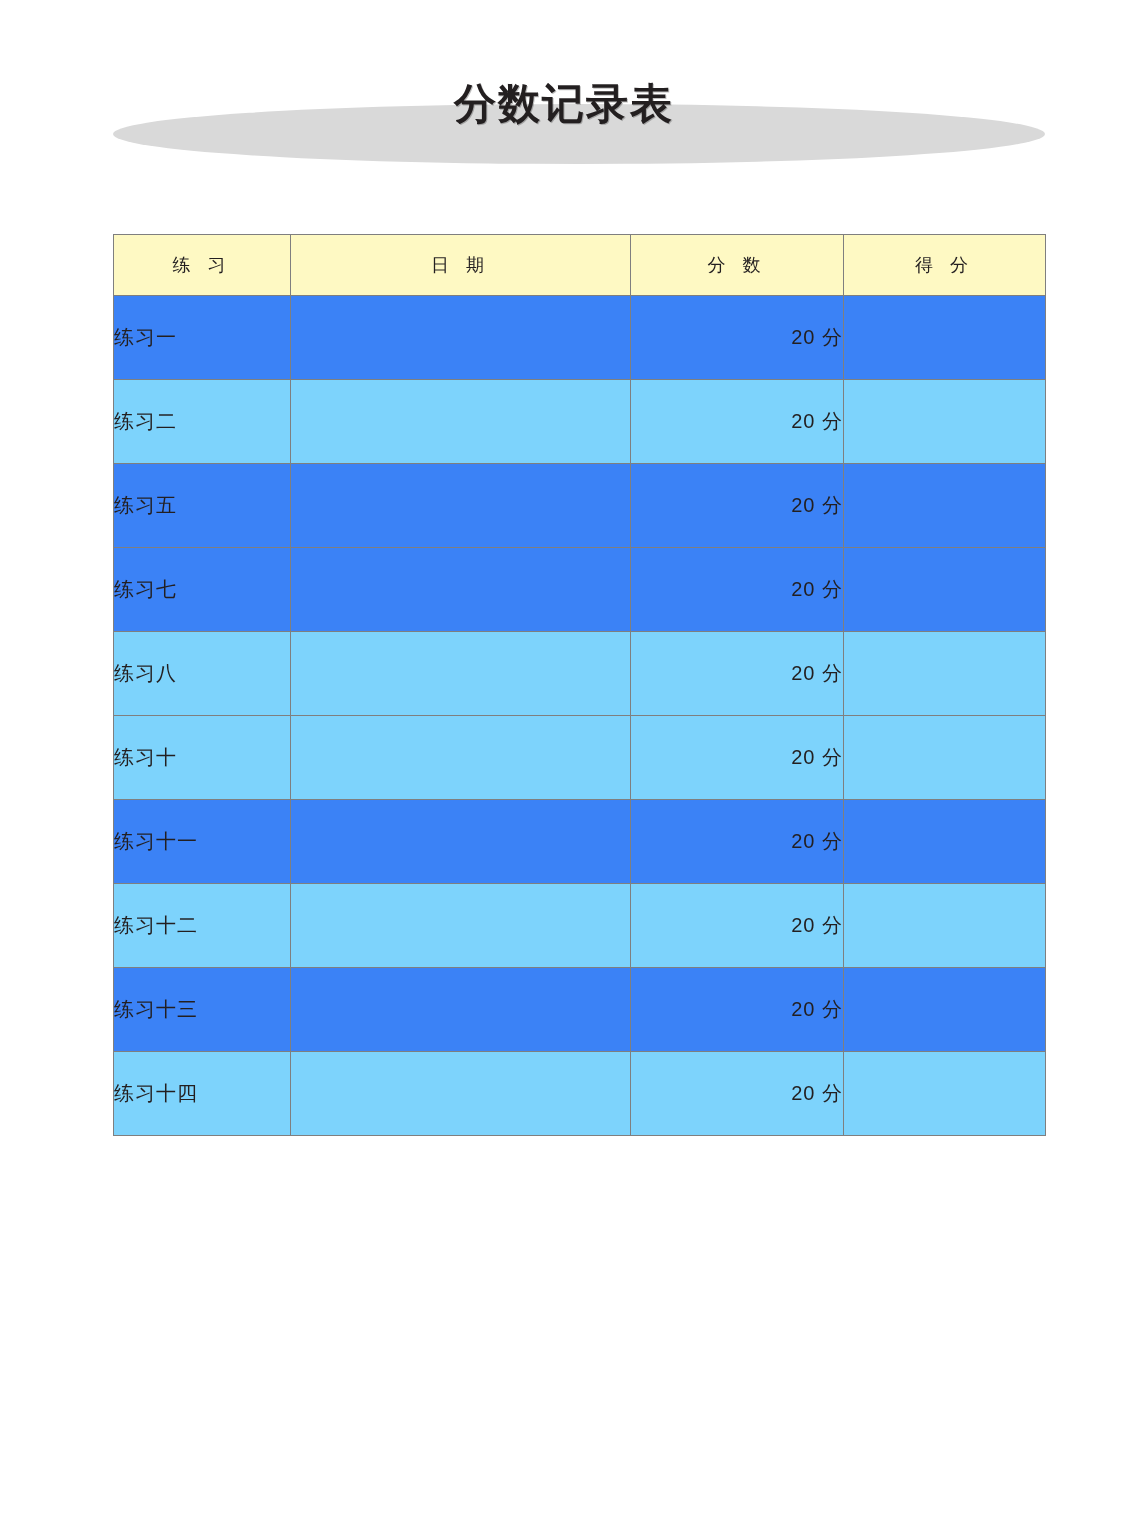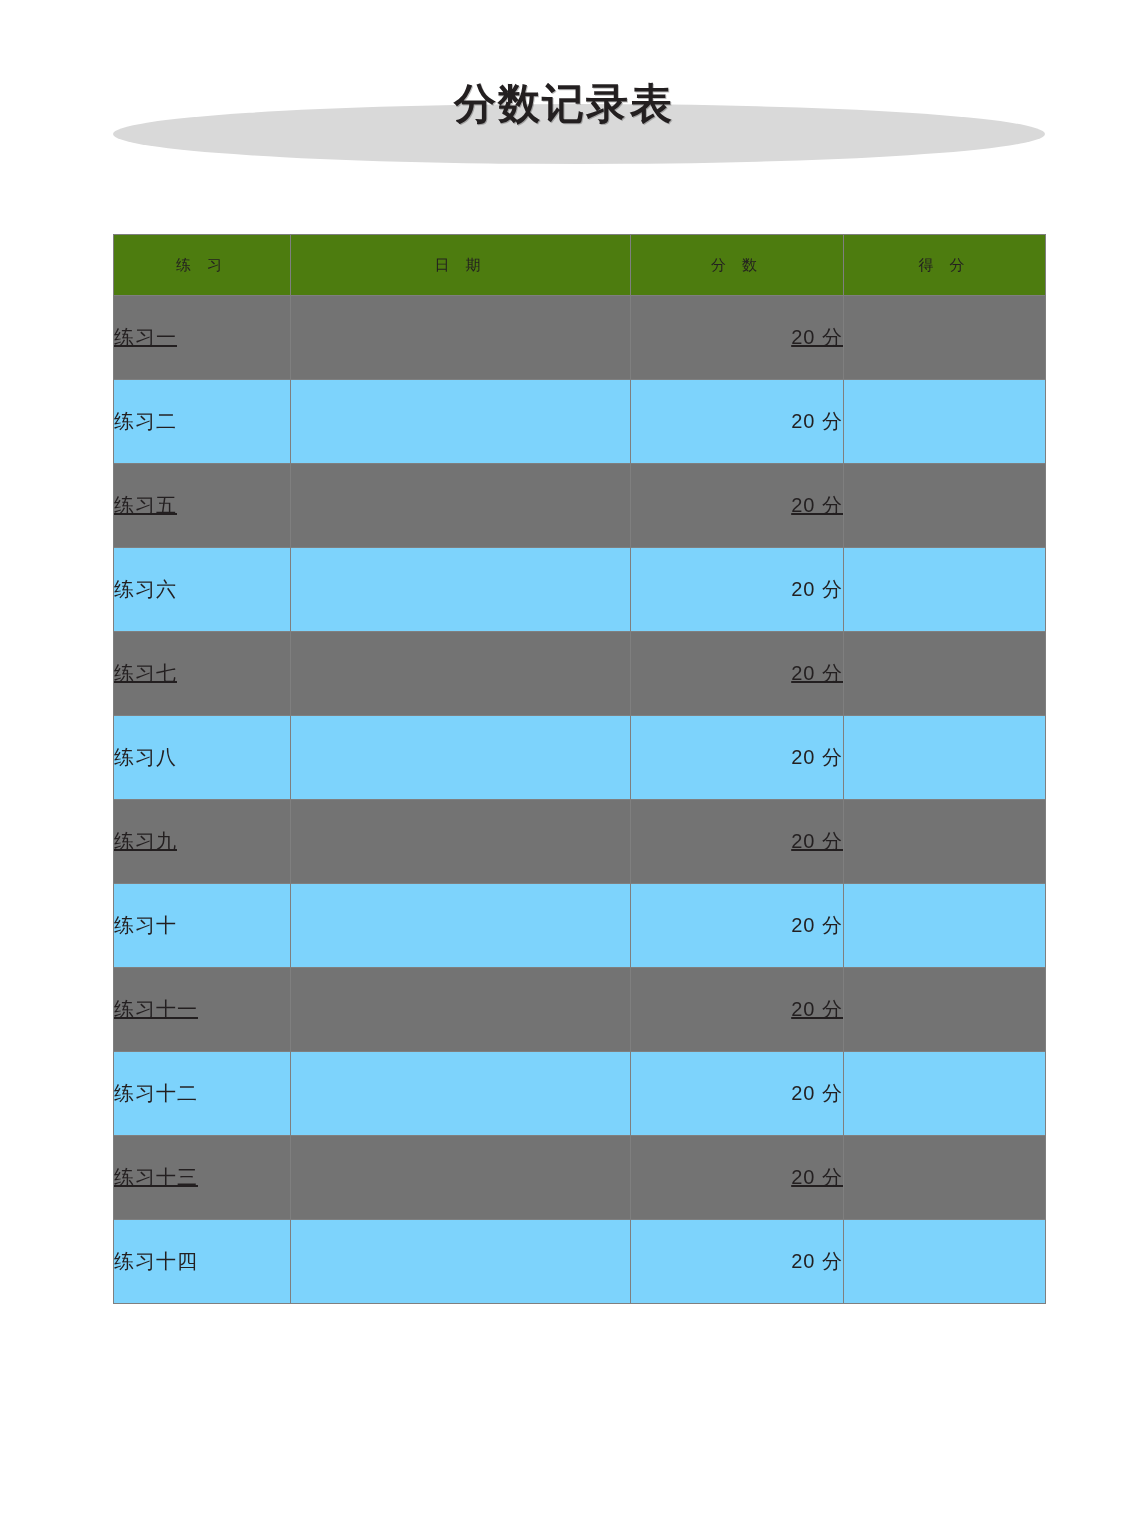"练 习" table.score-table thead th { background: #4d7c0f -> #fef9c3; font-size: 15px -> 18px }
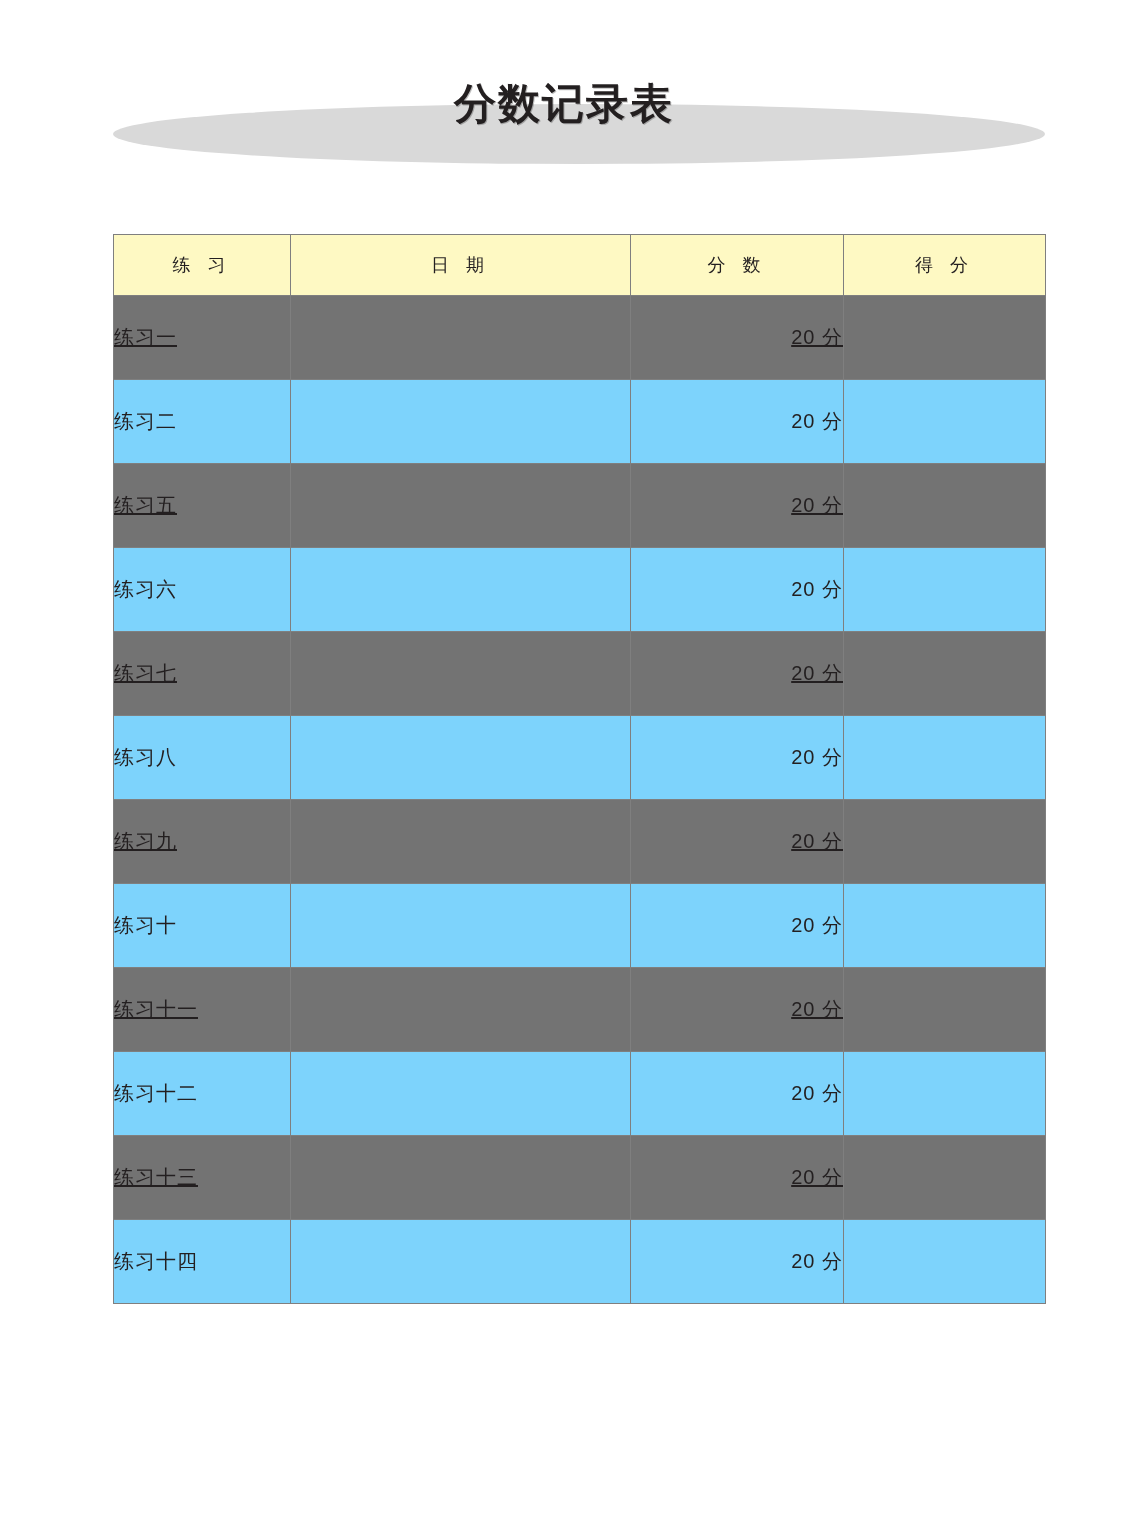"练习一" tr.row-plain td { background: #737373 -> #3b82f6; text-decoration: underline -> none }
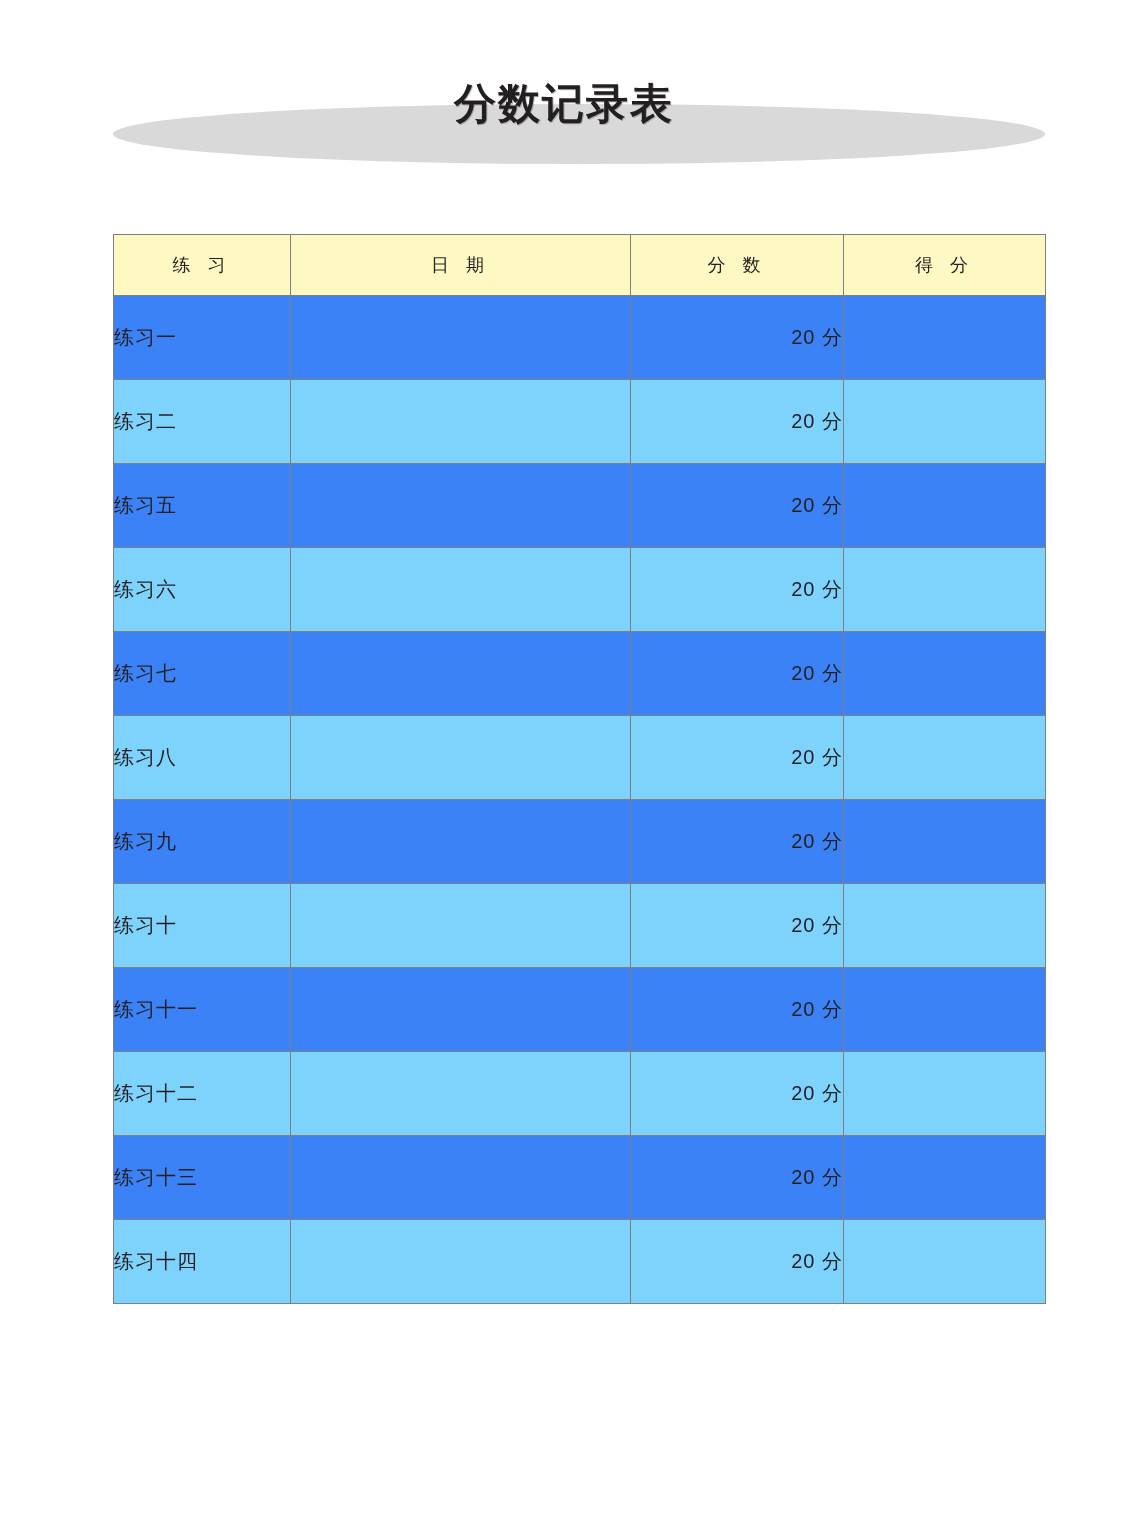"练习六" tr.row-shaded { html: <tr> <td>练习六</td> <td></td> <td>20 分</td> <td></td> </tr> -> none }
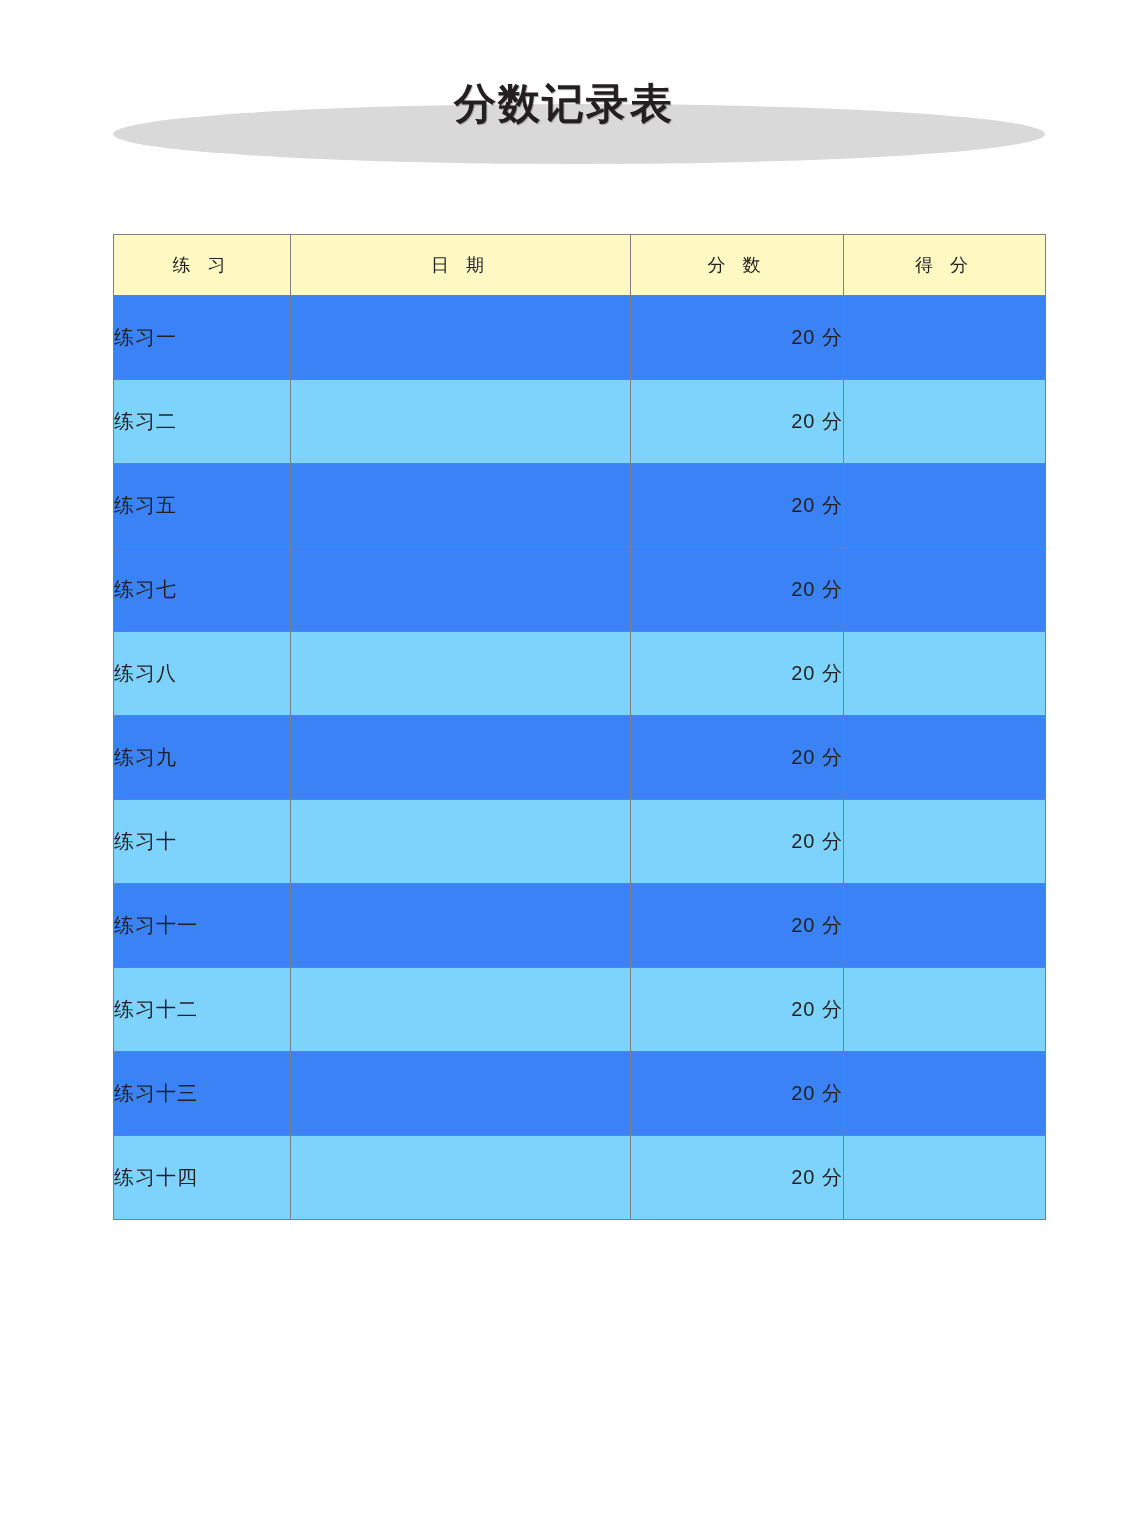"练习九" tr.row-plain { html: <tr> <td>练习九</td> <td></td> <td>20 分</td> <td></td> </tr> -> none }
